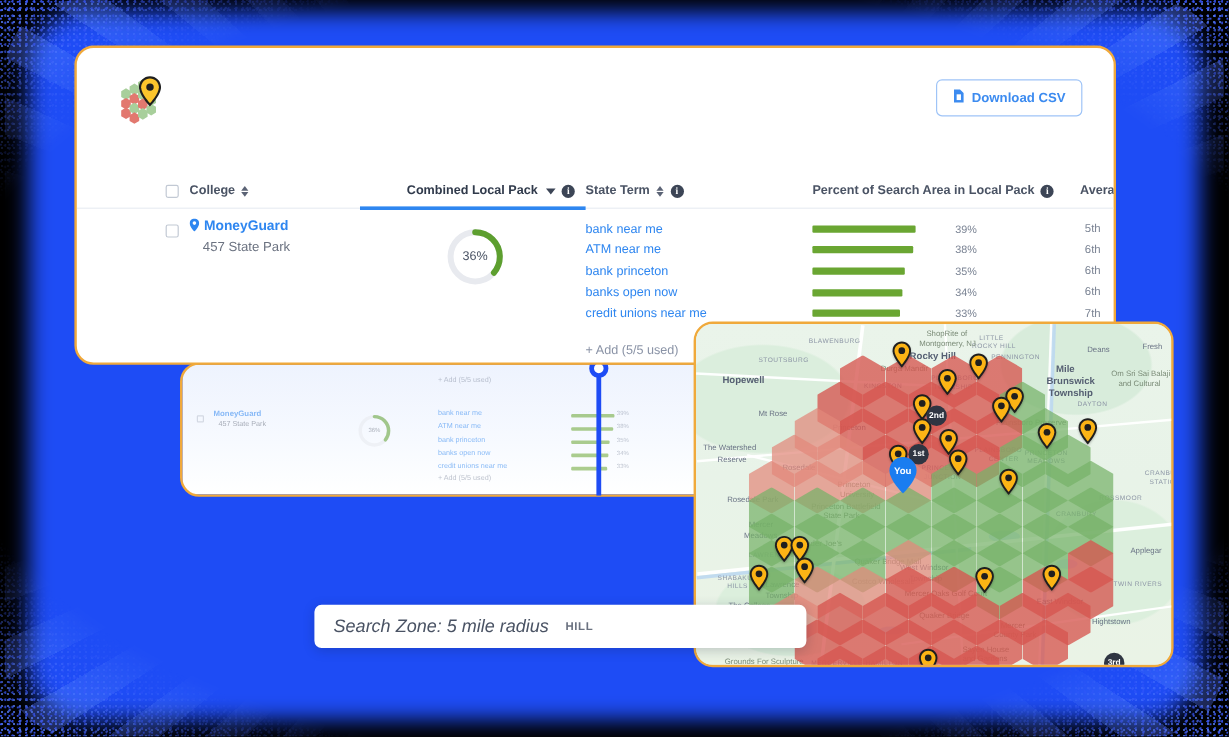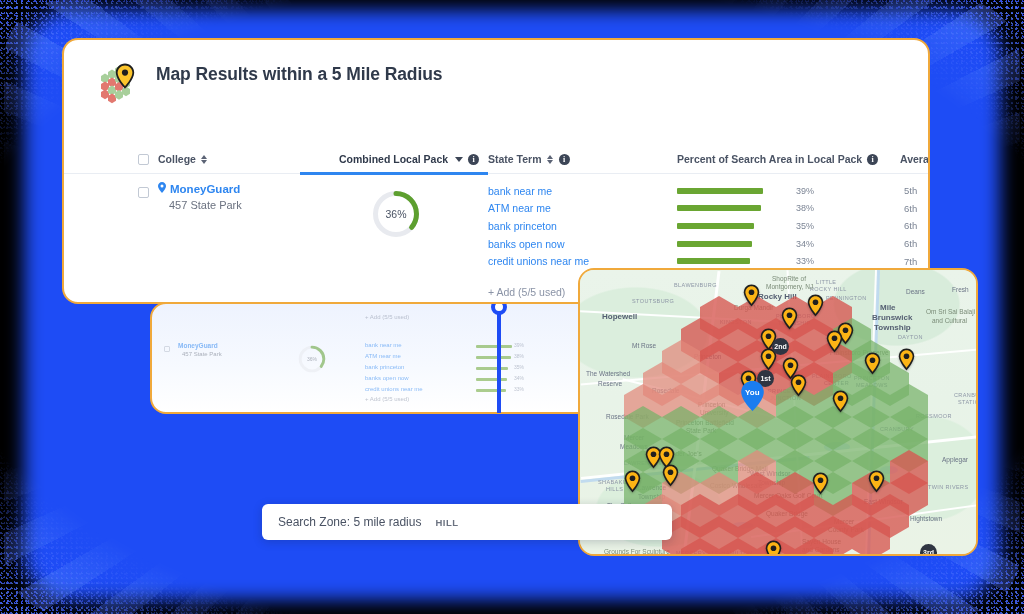"Map Results within a 5" div.mc-title { html: <div>Map Results within a 5 Mile Radius</div> -> none }
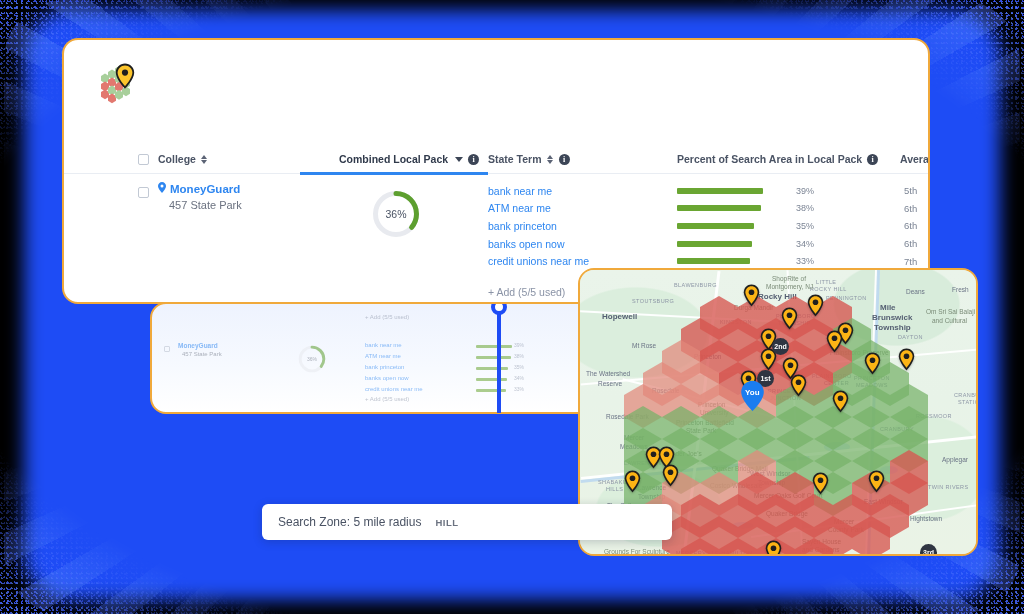"Download CSV" div.dl-btn { html: none -> <div> <span> <svg> <path></path> <rect></rect> </svg> </span> <span>Download CSV</span> </div> }
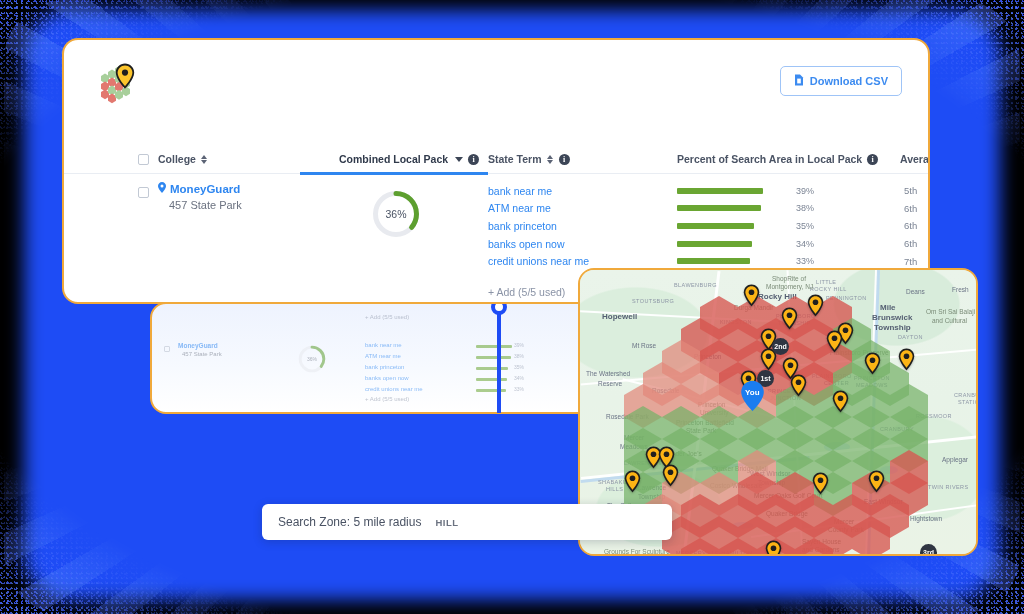"Search Zone: 5 mile radius" .lg-zone { font-size: 12px -> 15px; font-style: none -> italic }
